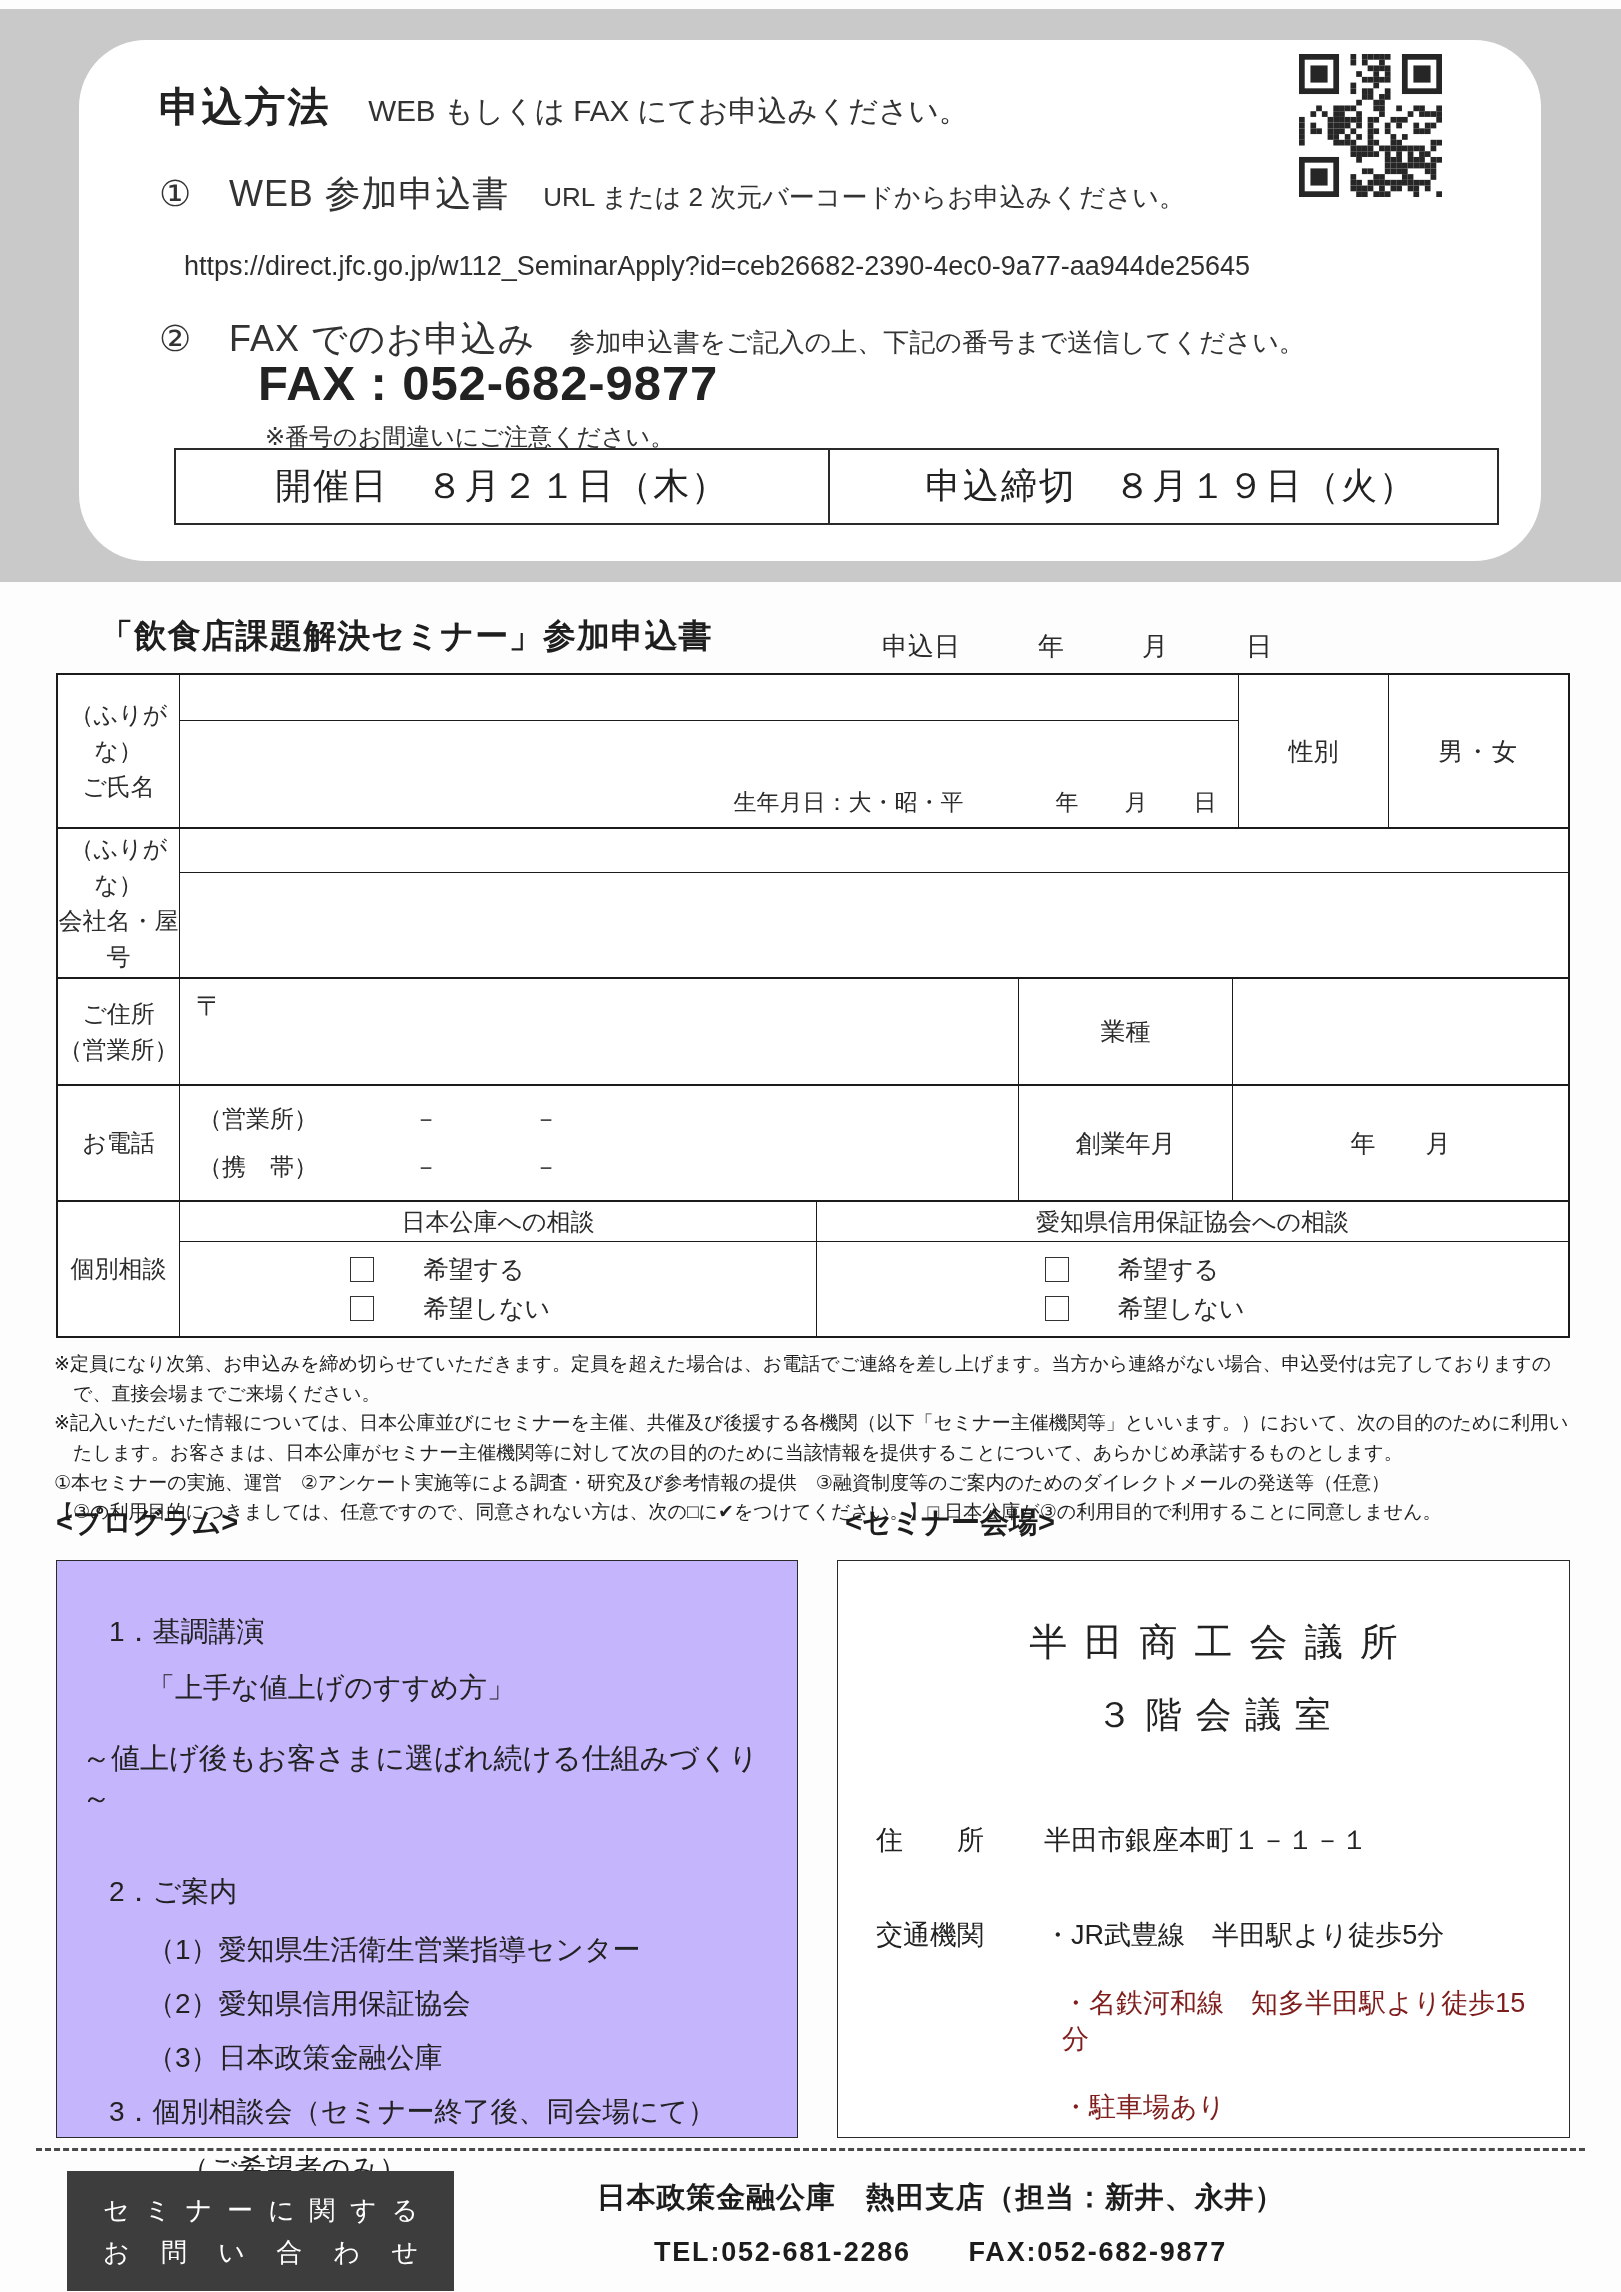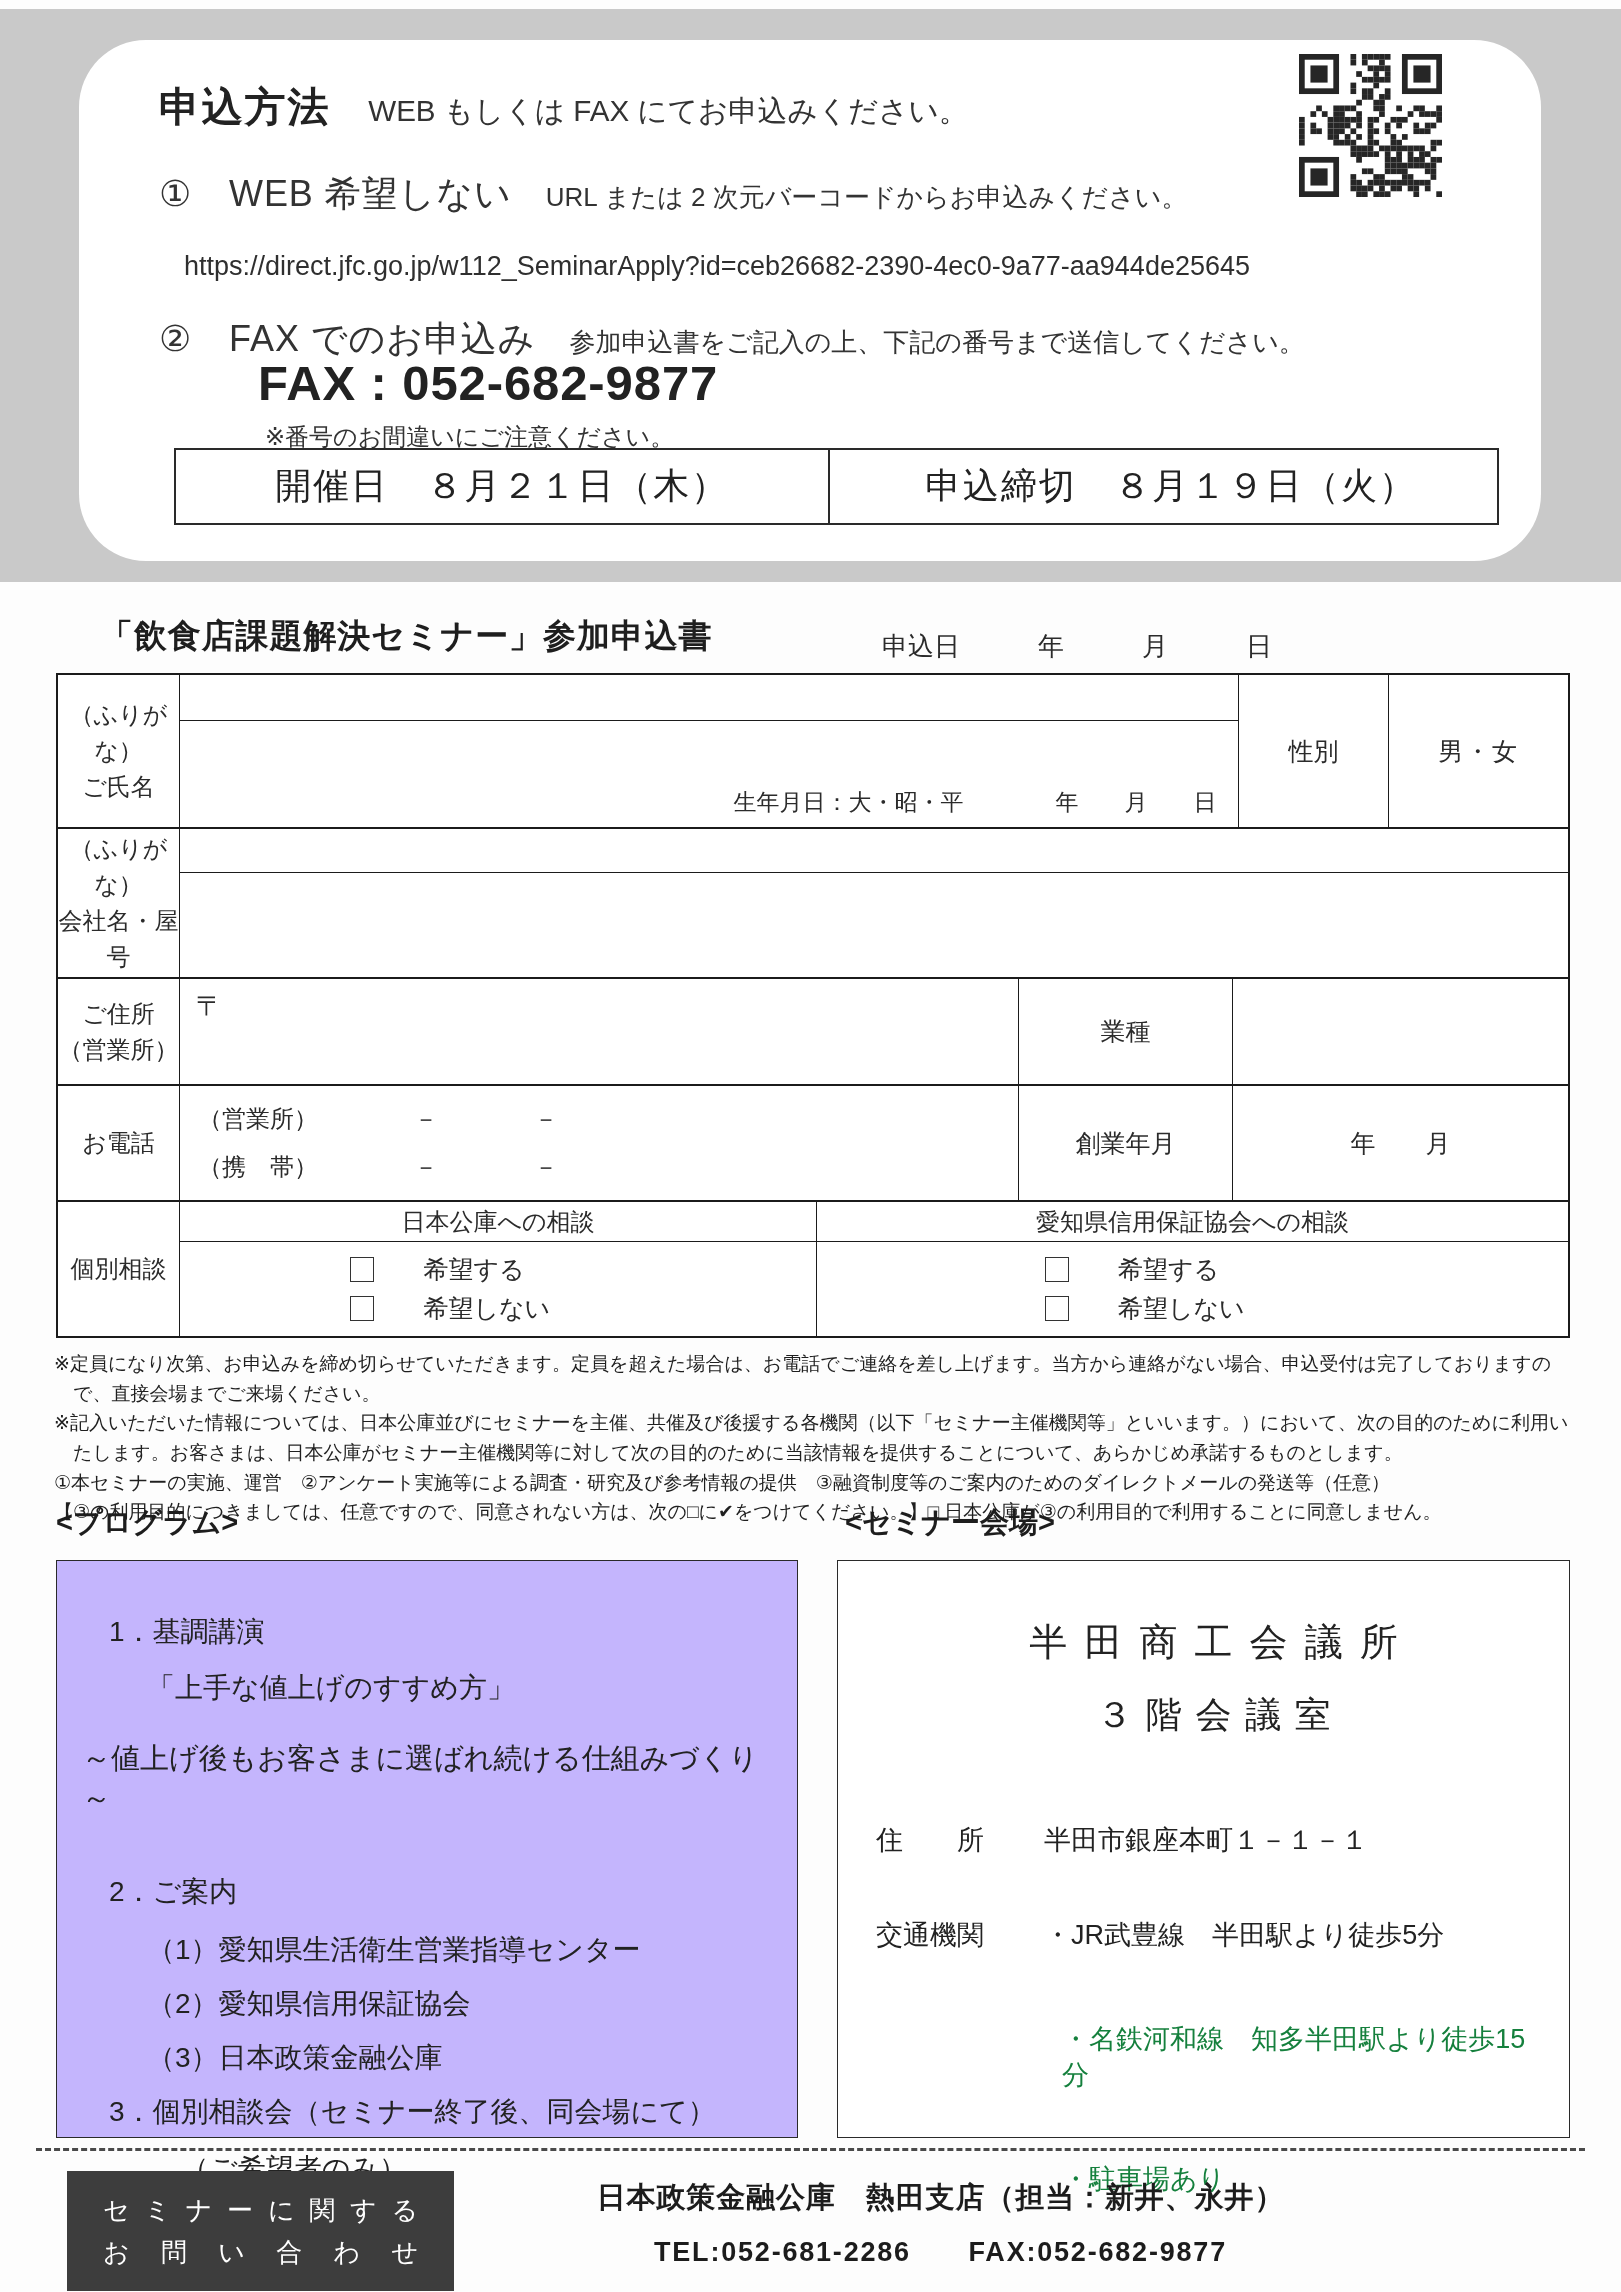"① WEB 希望しない" span.step { text: 希望しない -> 参加申込書 }
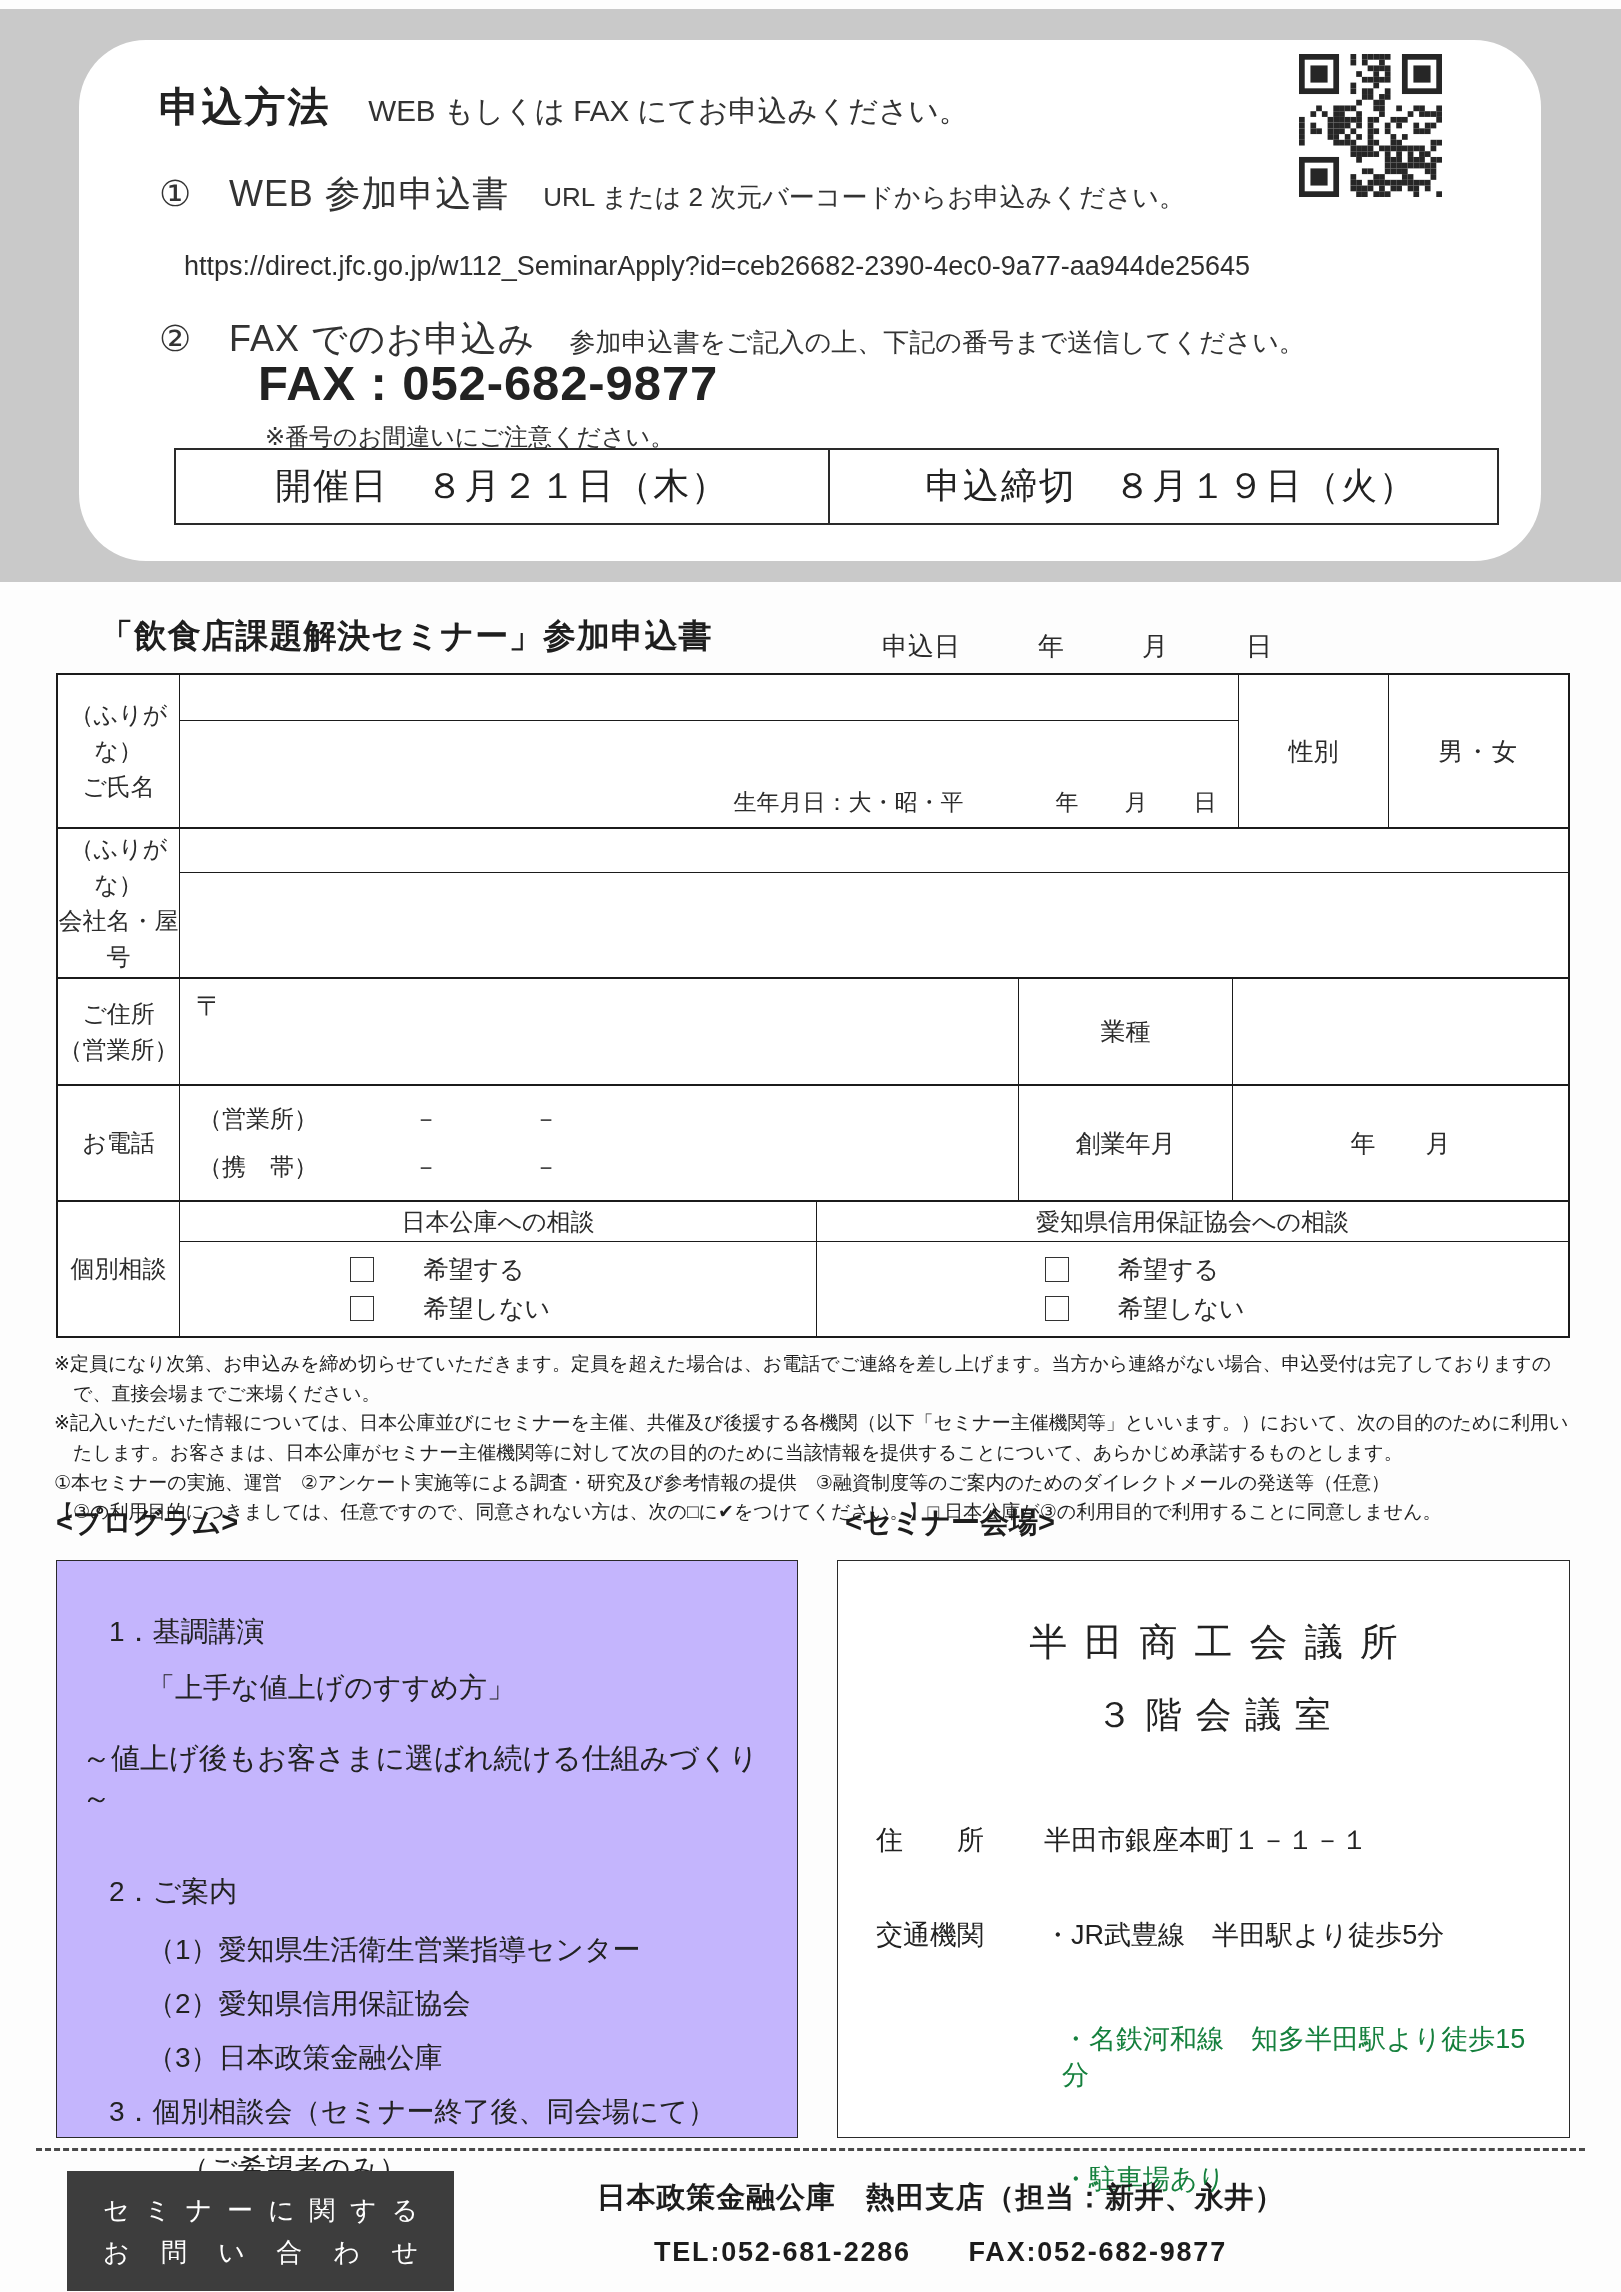"・名鉄河和線 知多半田駅より徒歩15分" .v-sub { color: #15803d -> #7f1d1d; margin-top: 68px -> 32px }
